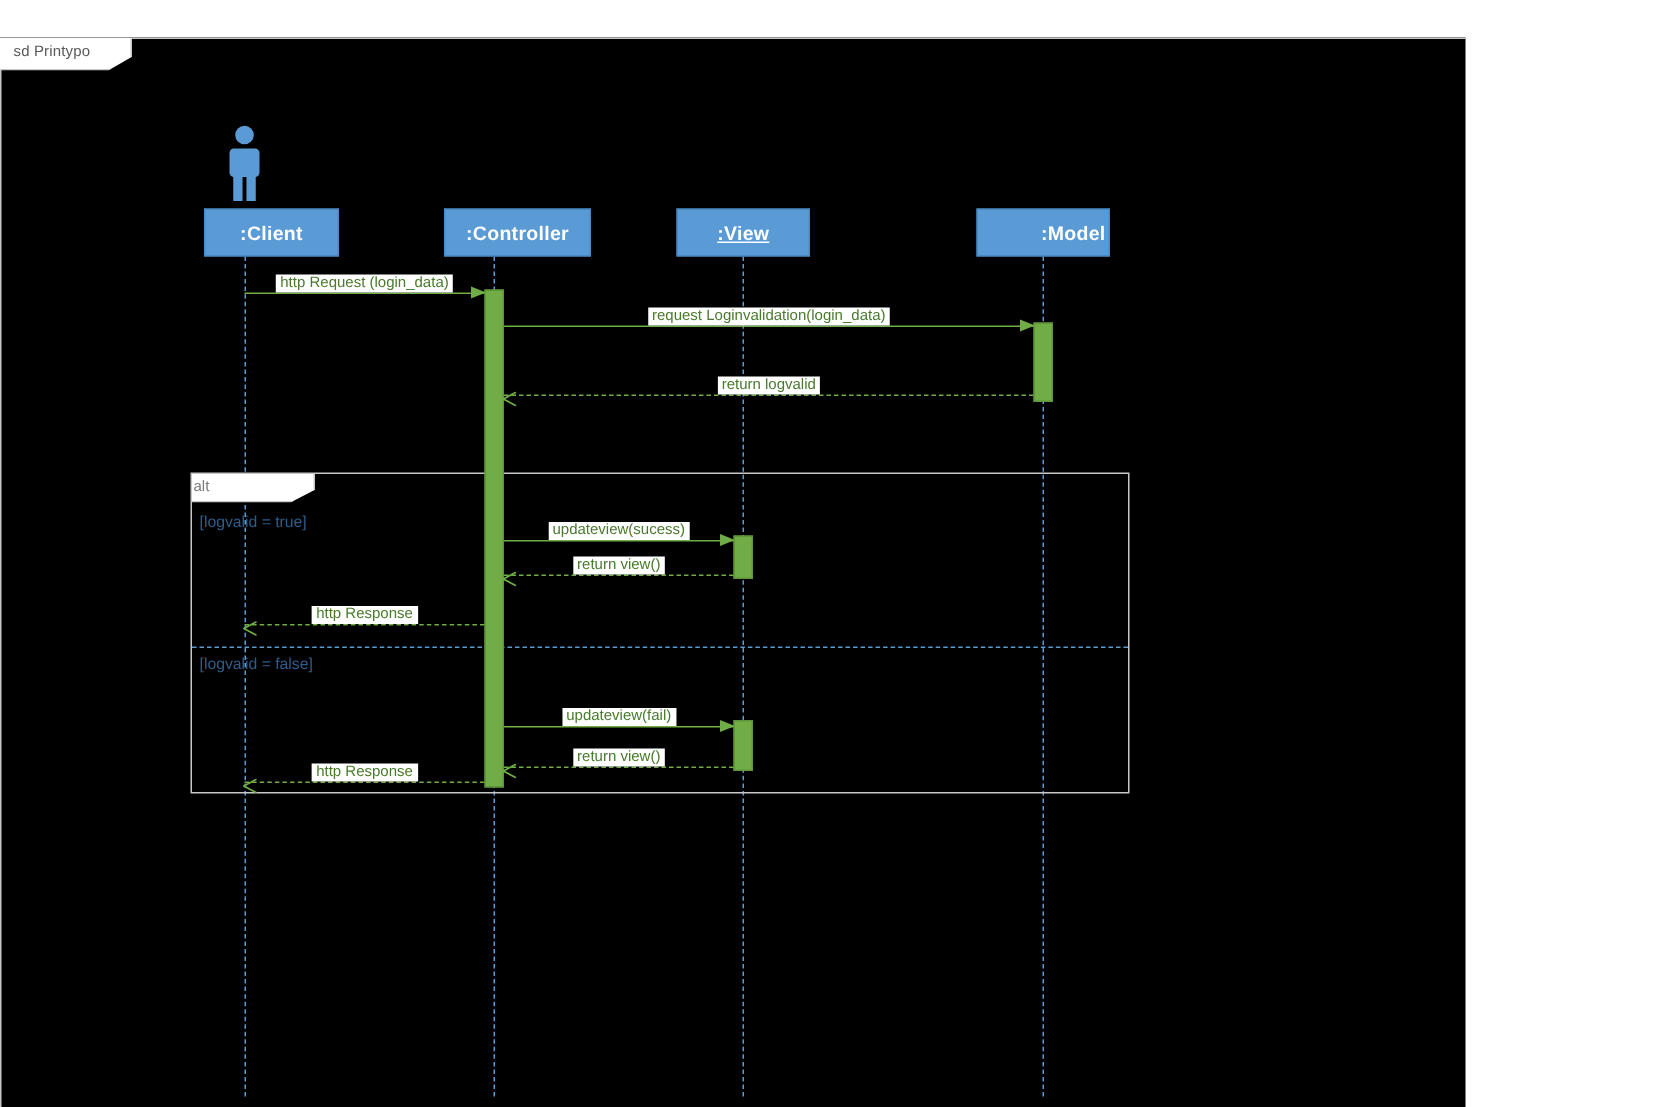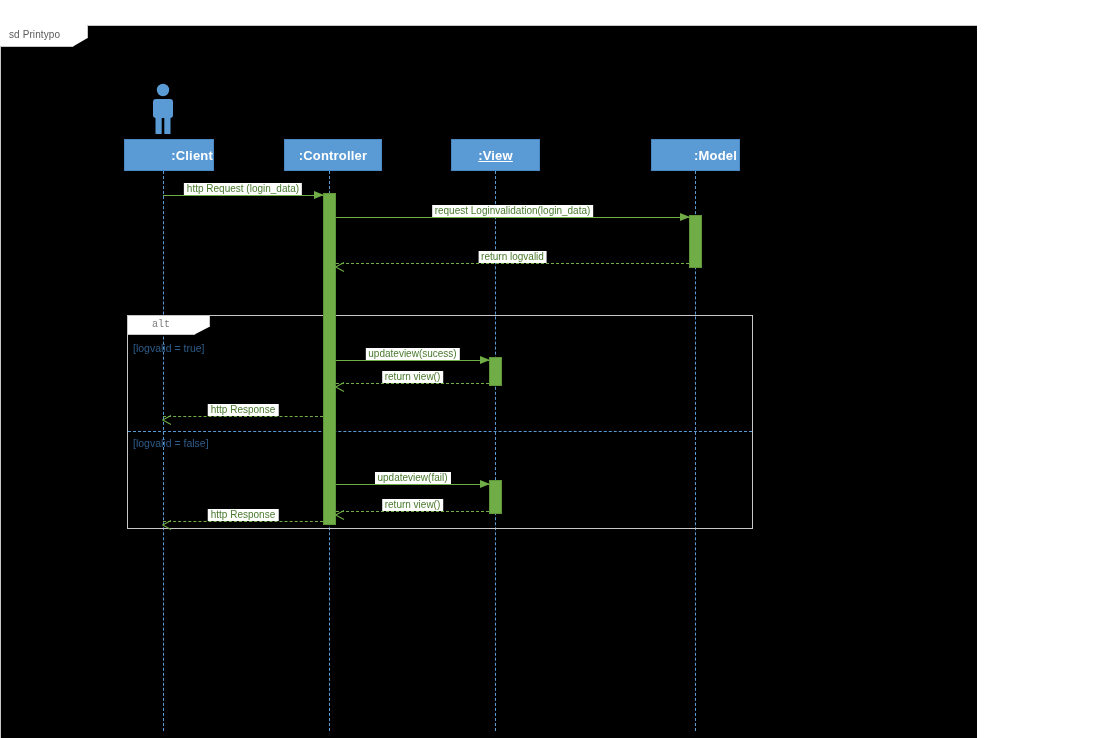":Client" div.lifeline-head { justify-content: flex-end -> none; left: 124px -> 136px }
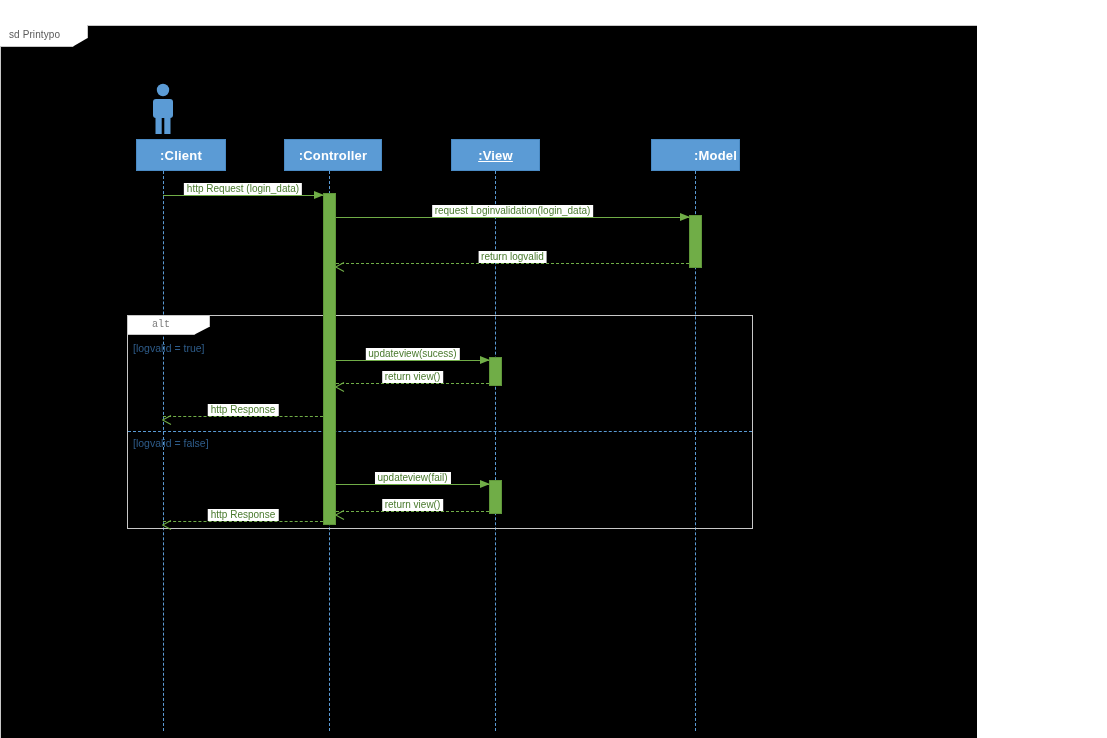":Controller" div.lifeline-head { left: 284px -> 296px }
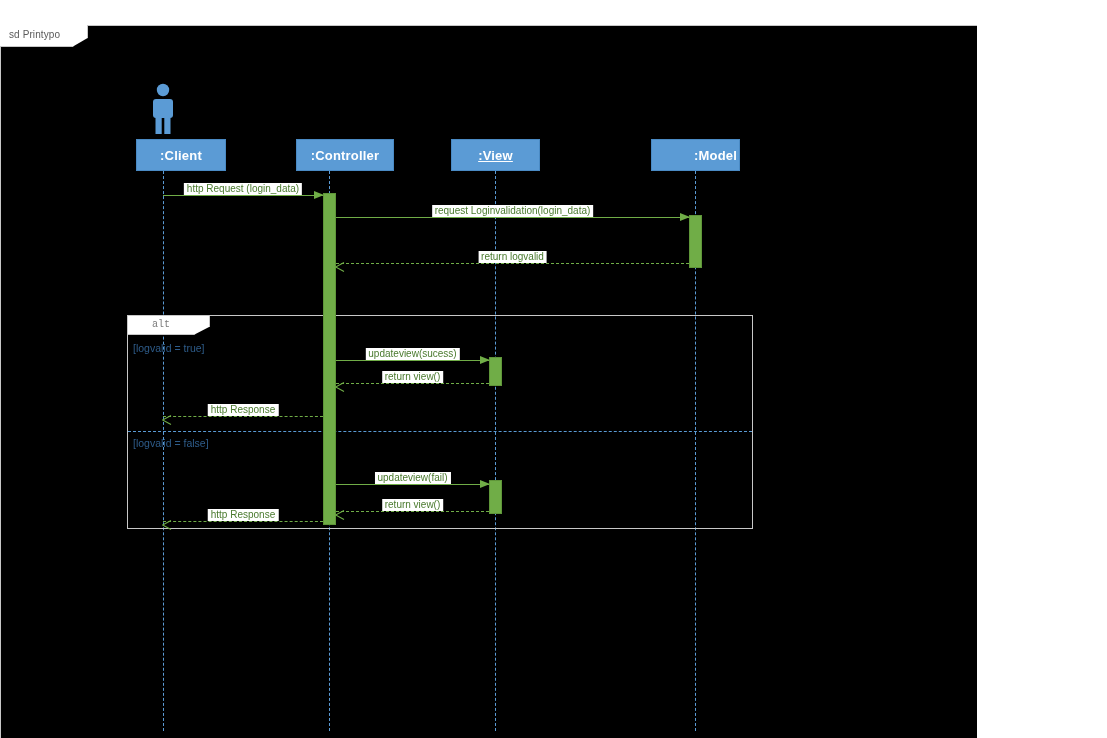"alt" div.alt-tab-label { font-family: Liberation Mono, monospace -> none; left: 152px -> 129px }
